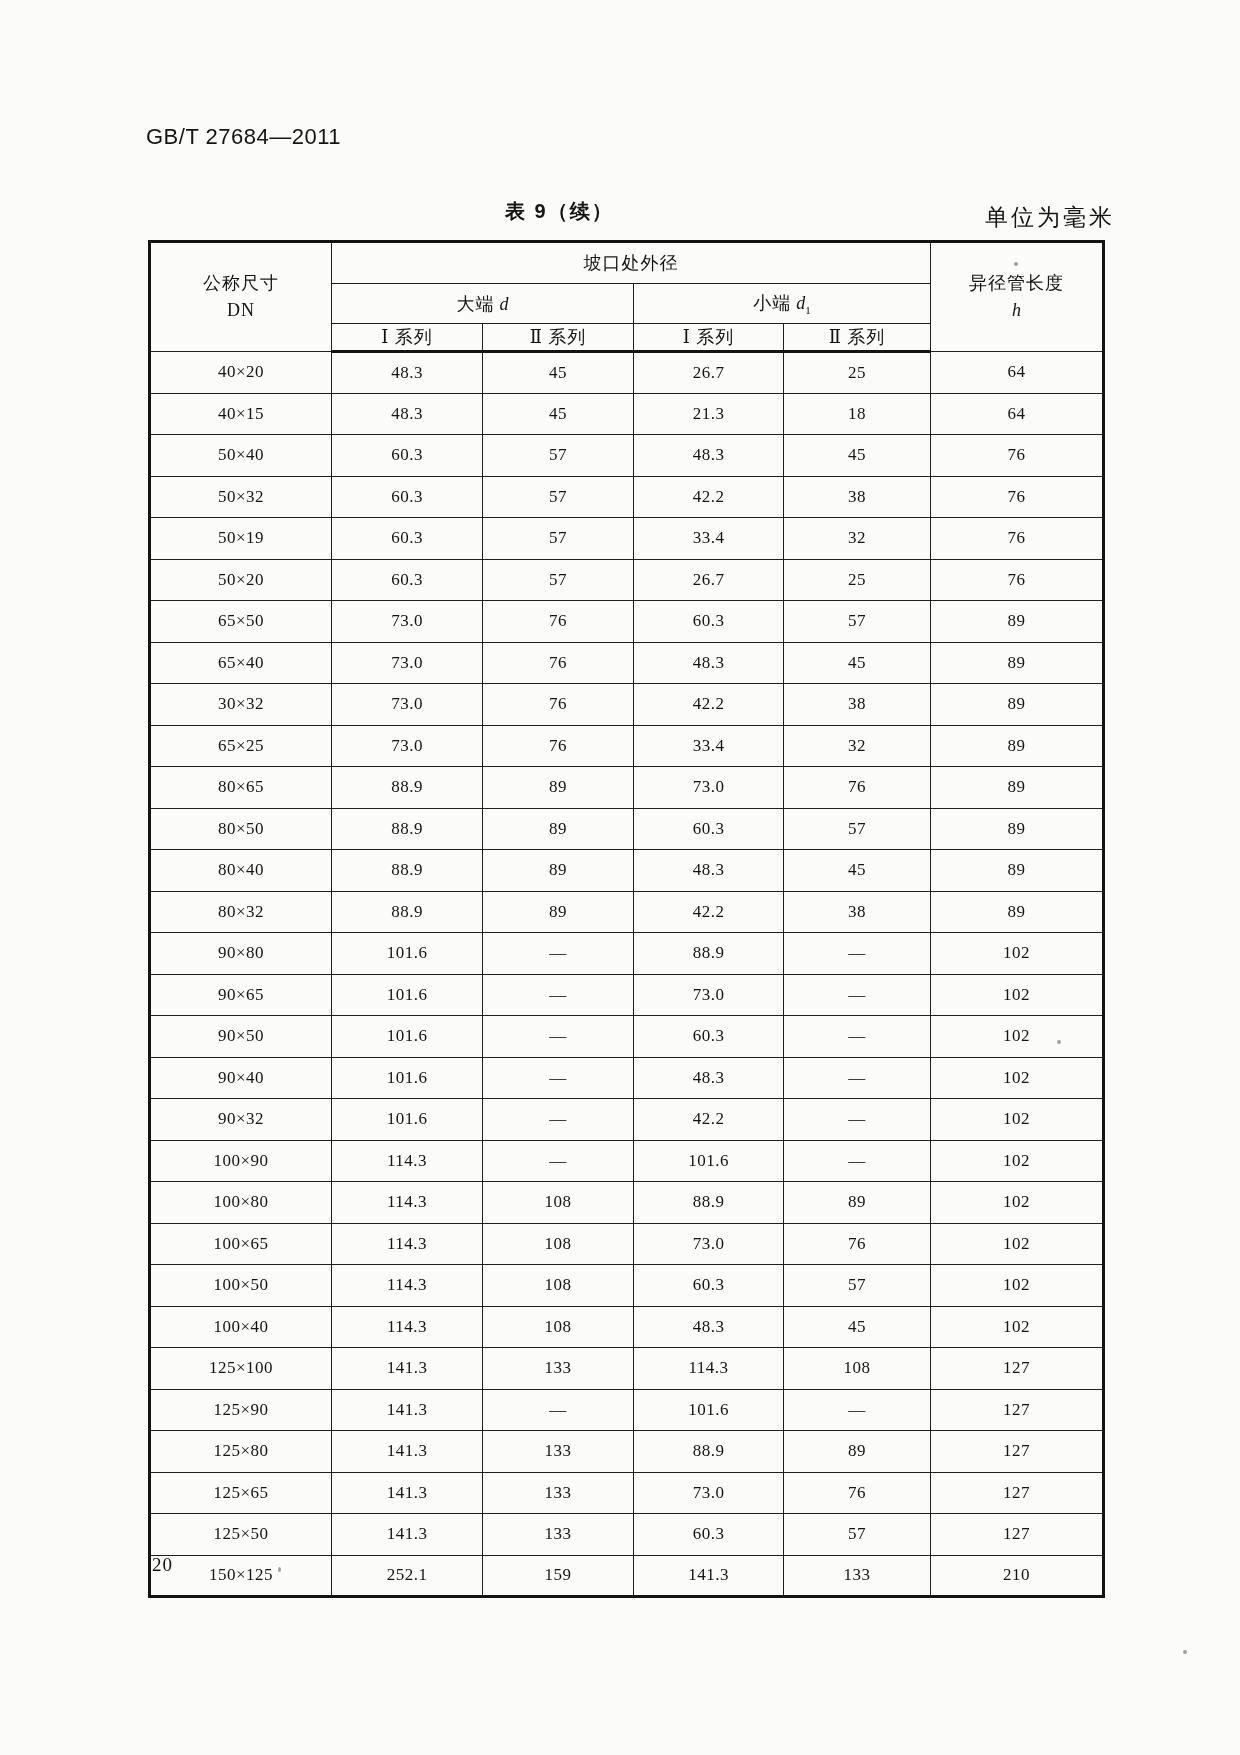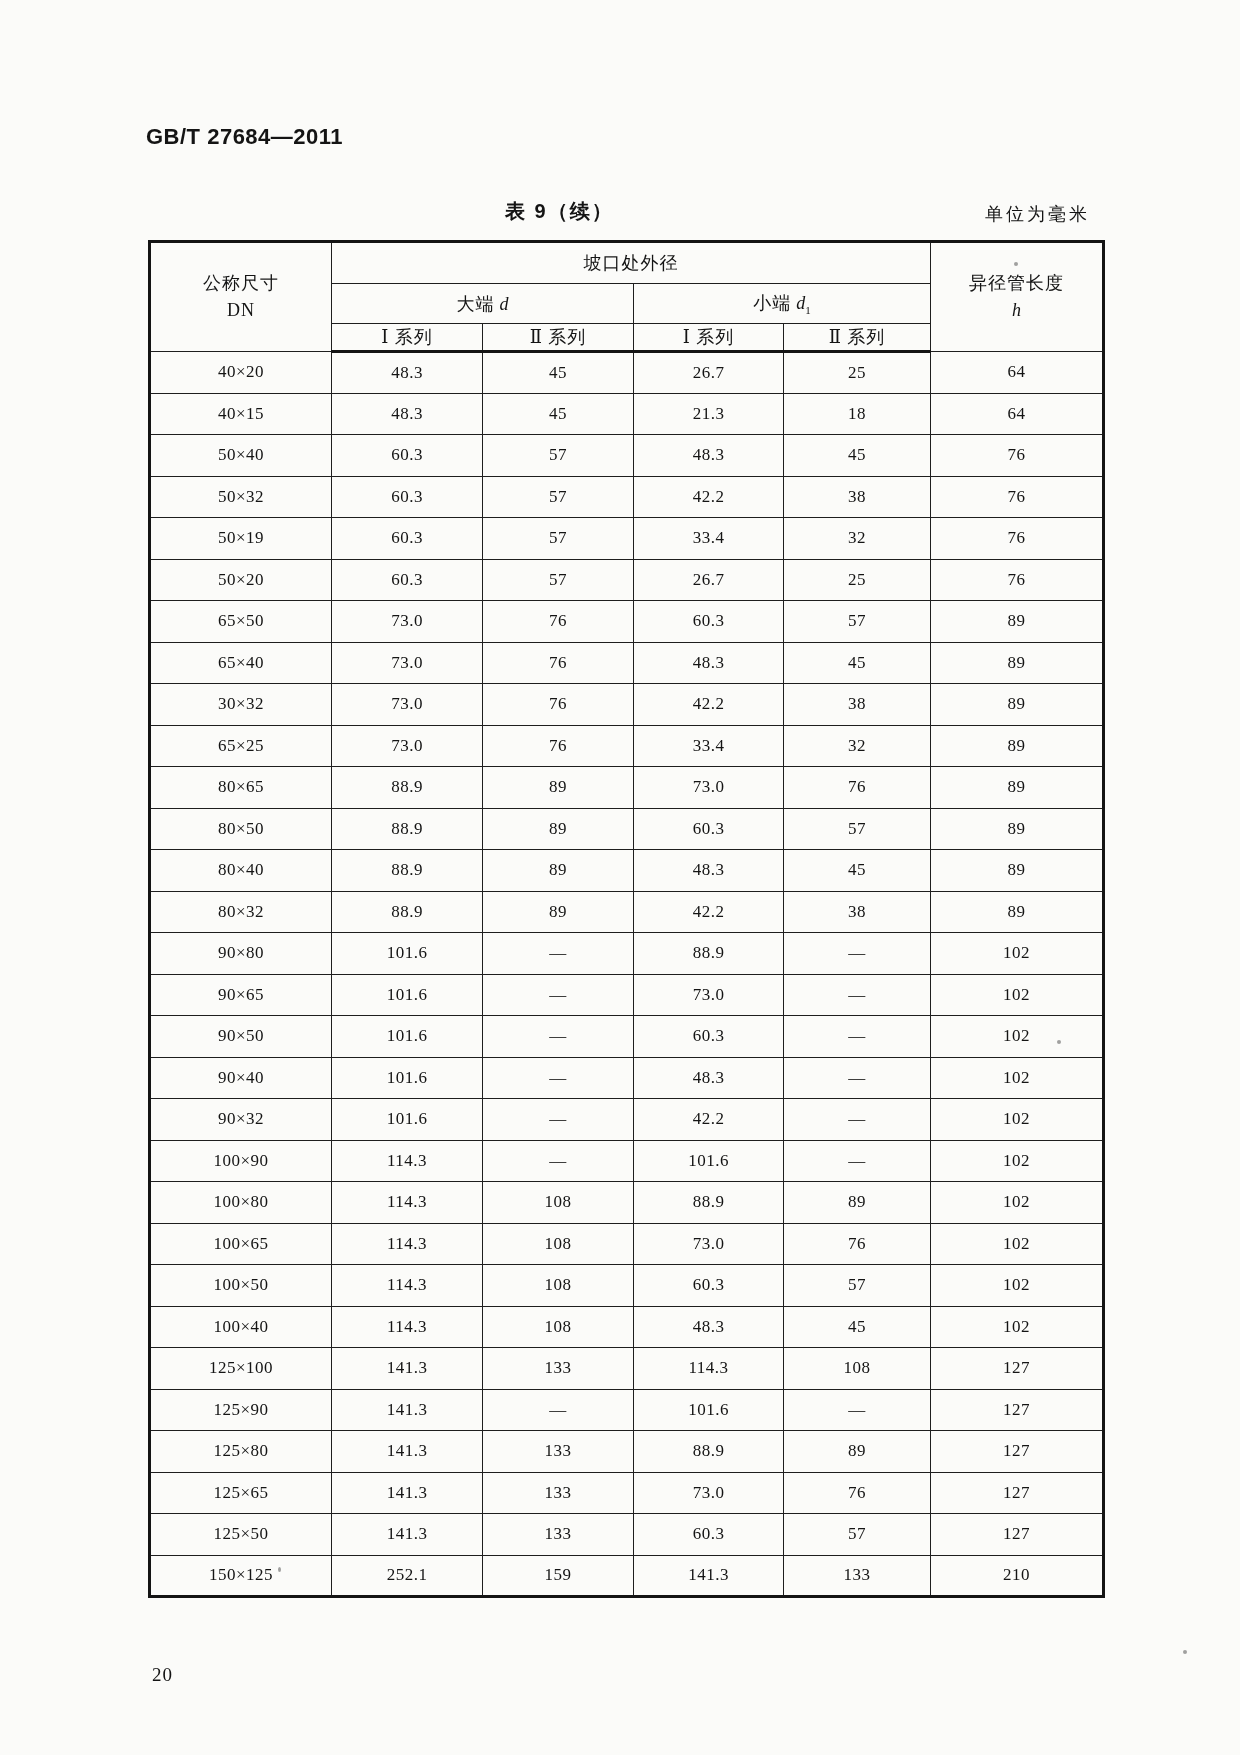"GB/T 27684—2011" .doc-number { font-weight: bold -> normal }
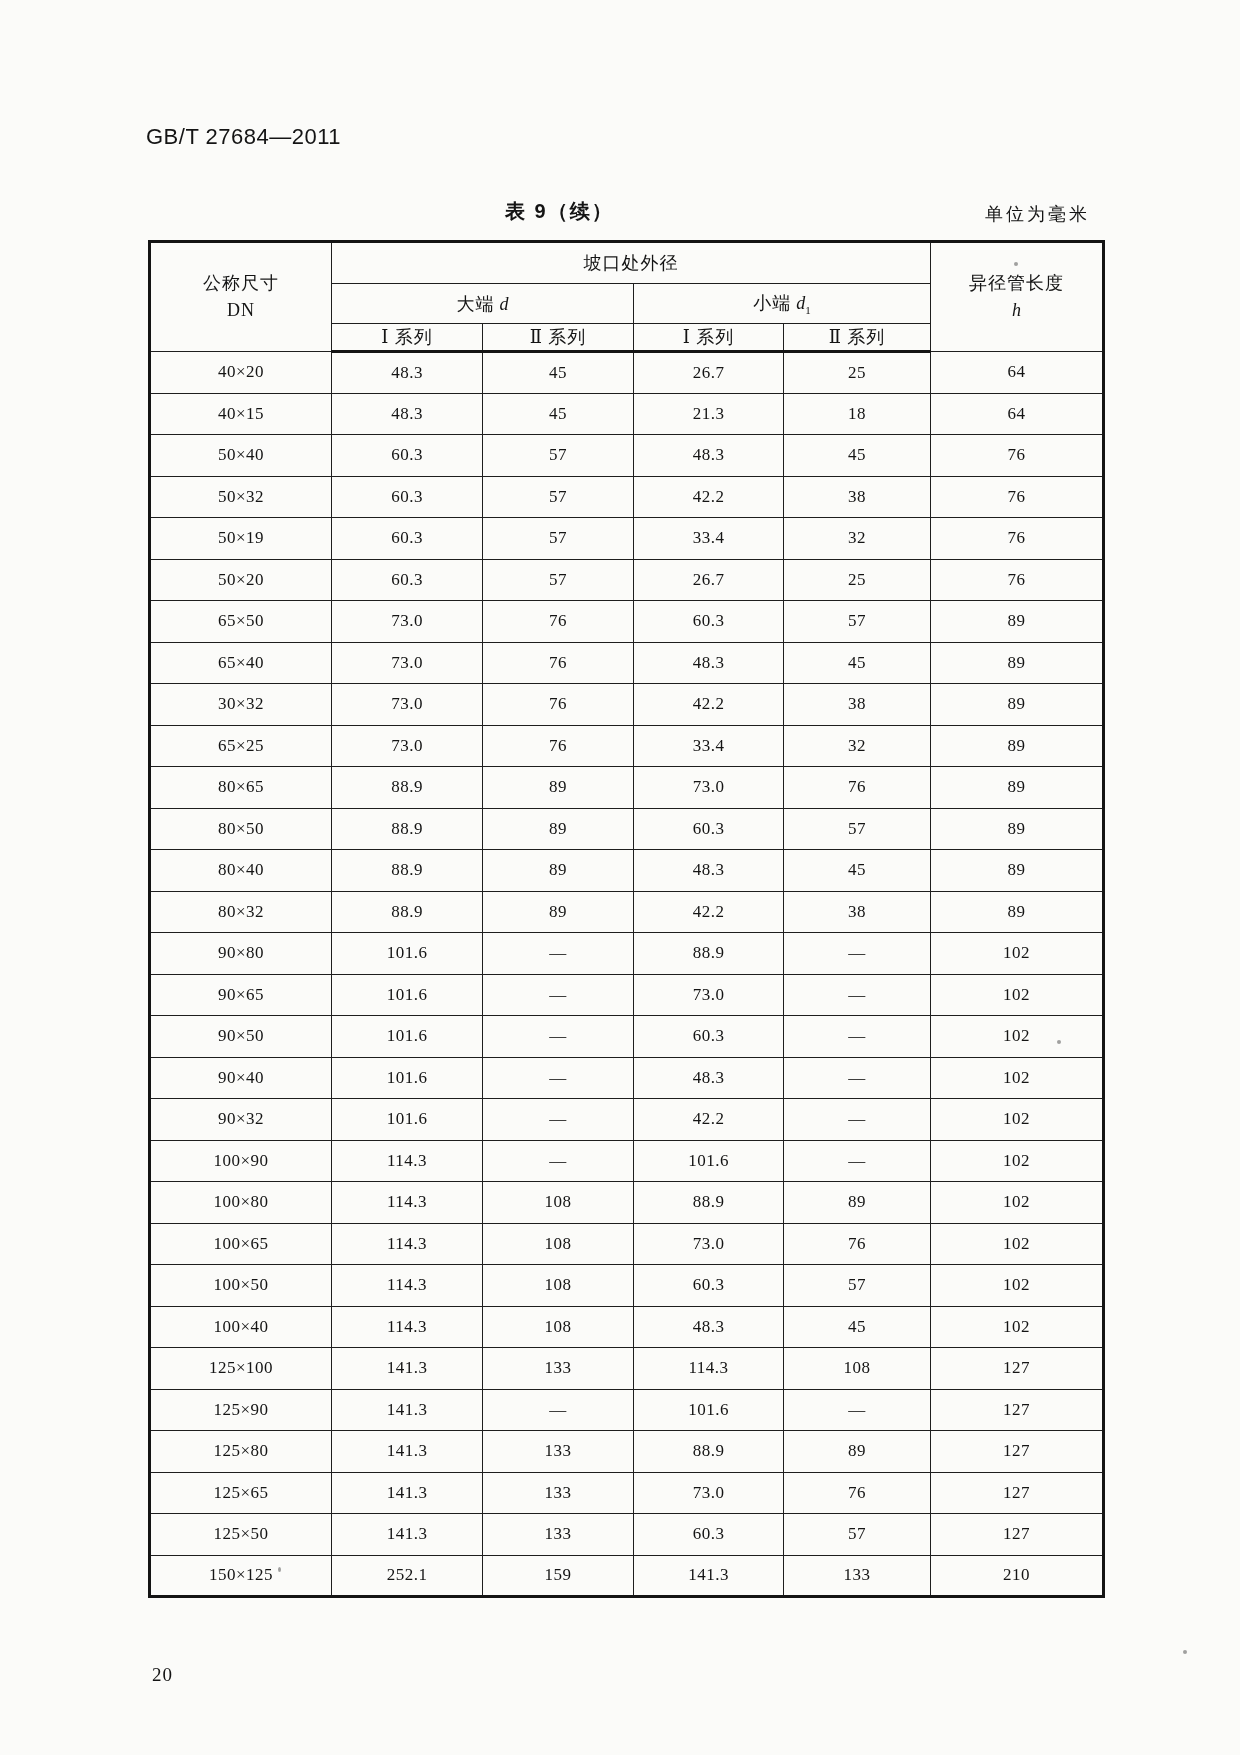"单位为毫米" .unit-note { font-size: 18px -> 23px }
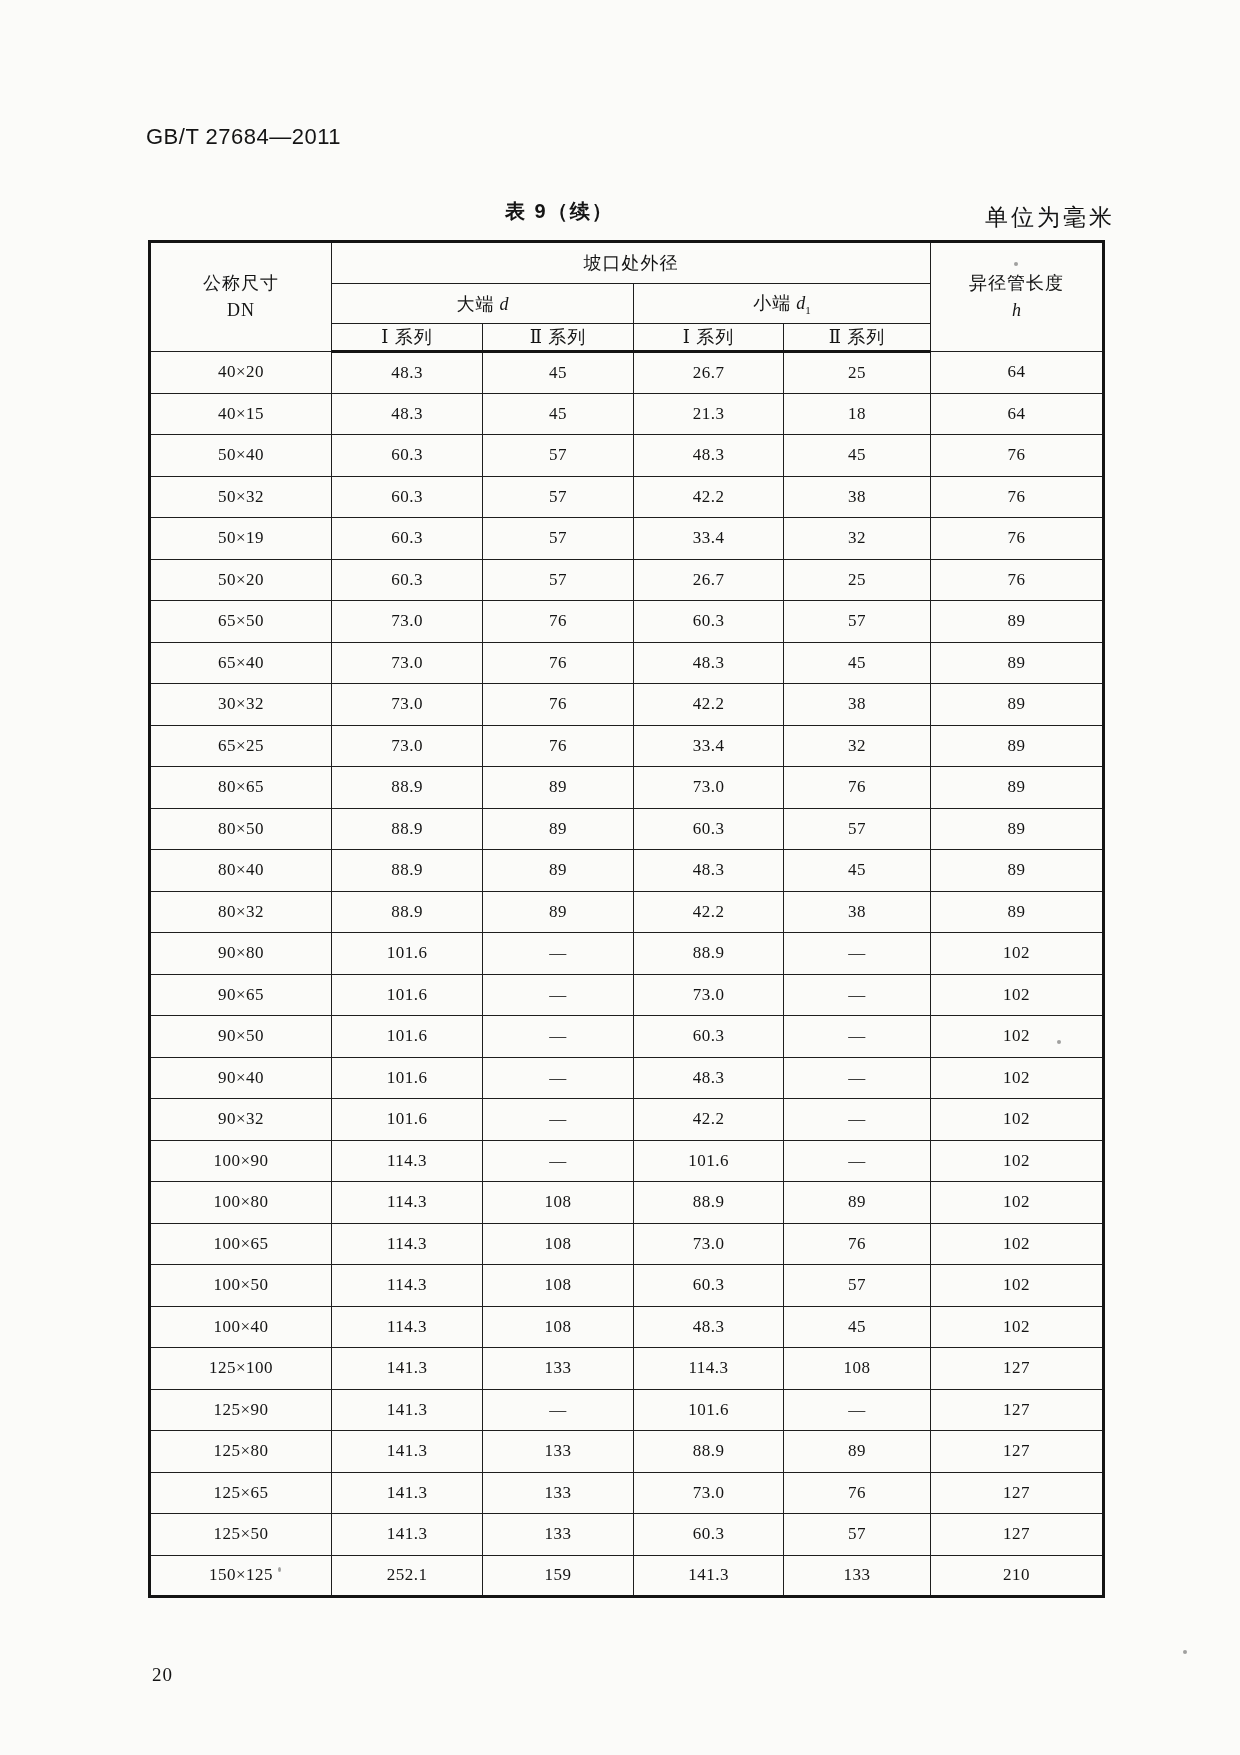"20" .page-num { top: 1664px -> 1554px }
